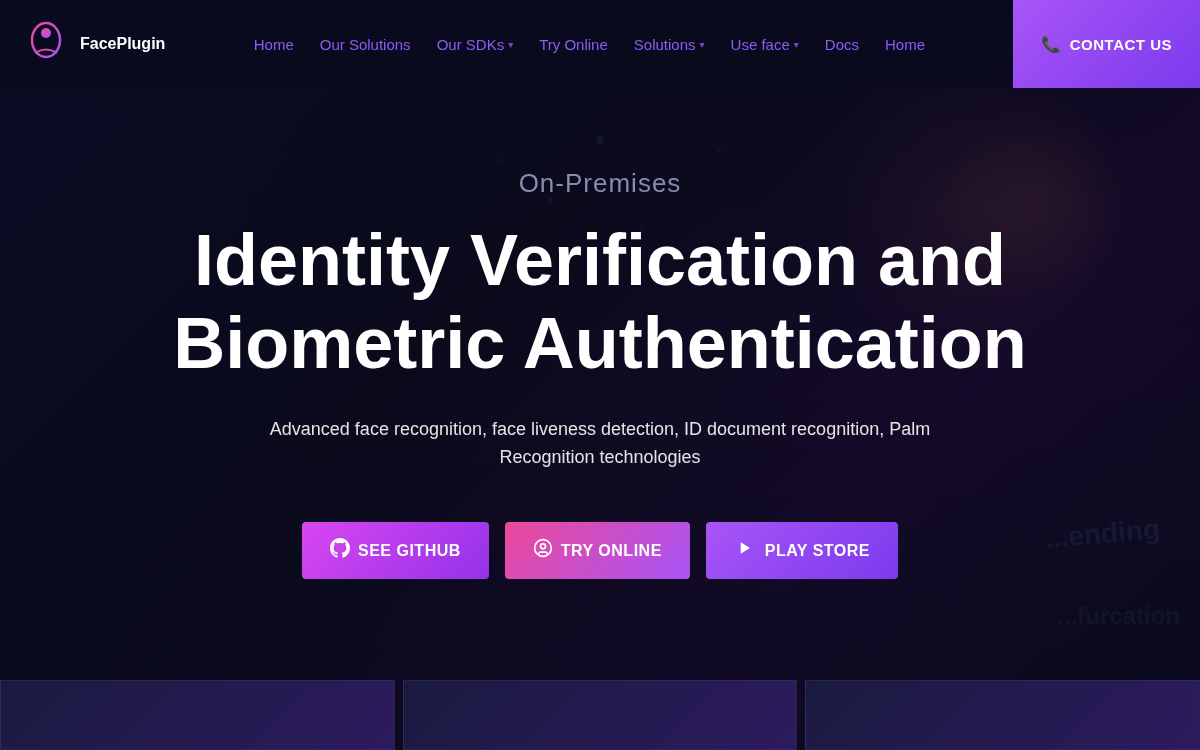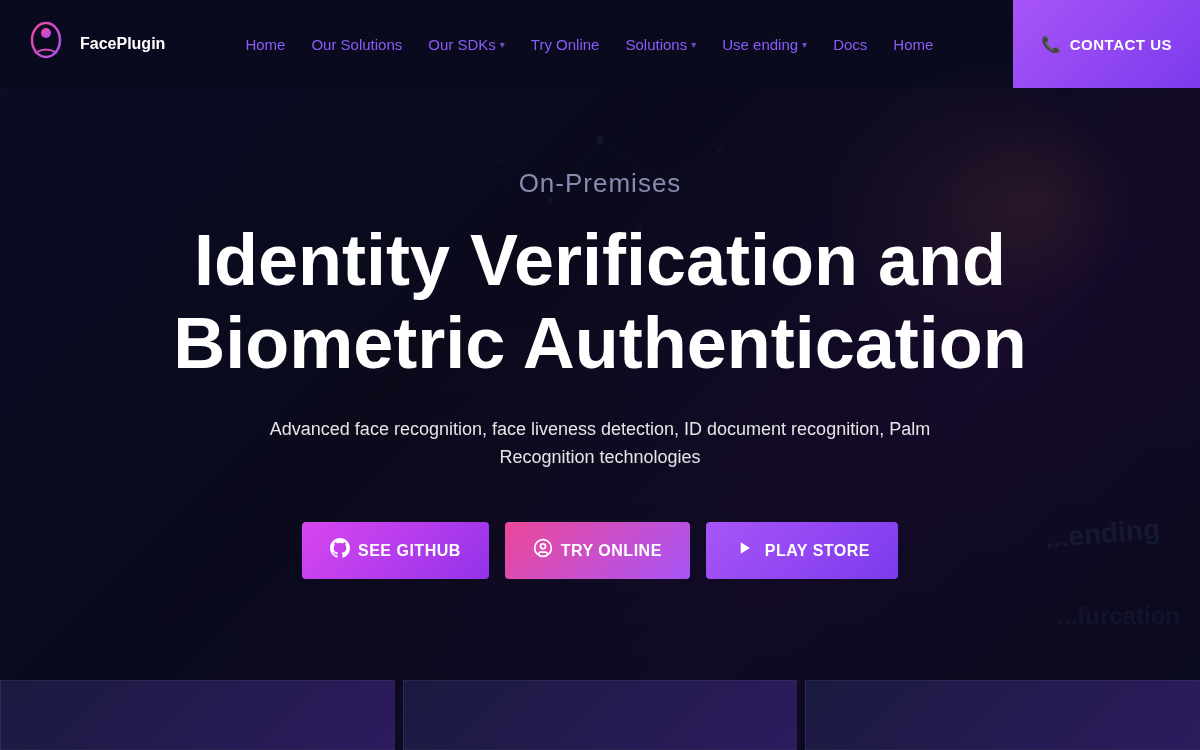"Use ending" span { text: ending -> face }
